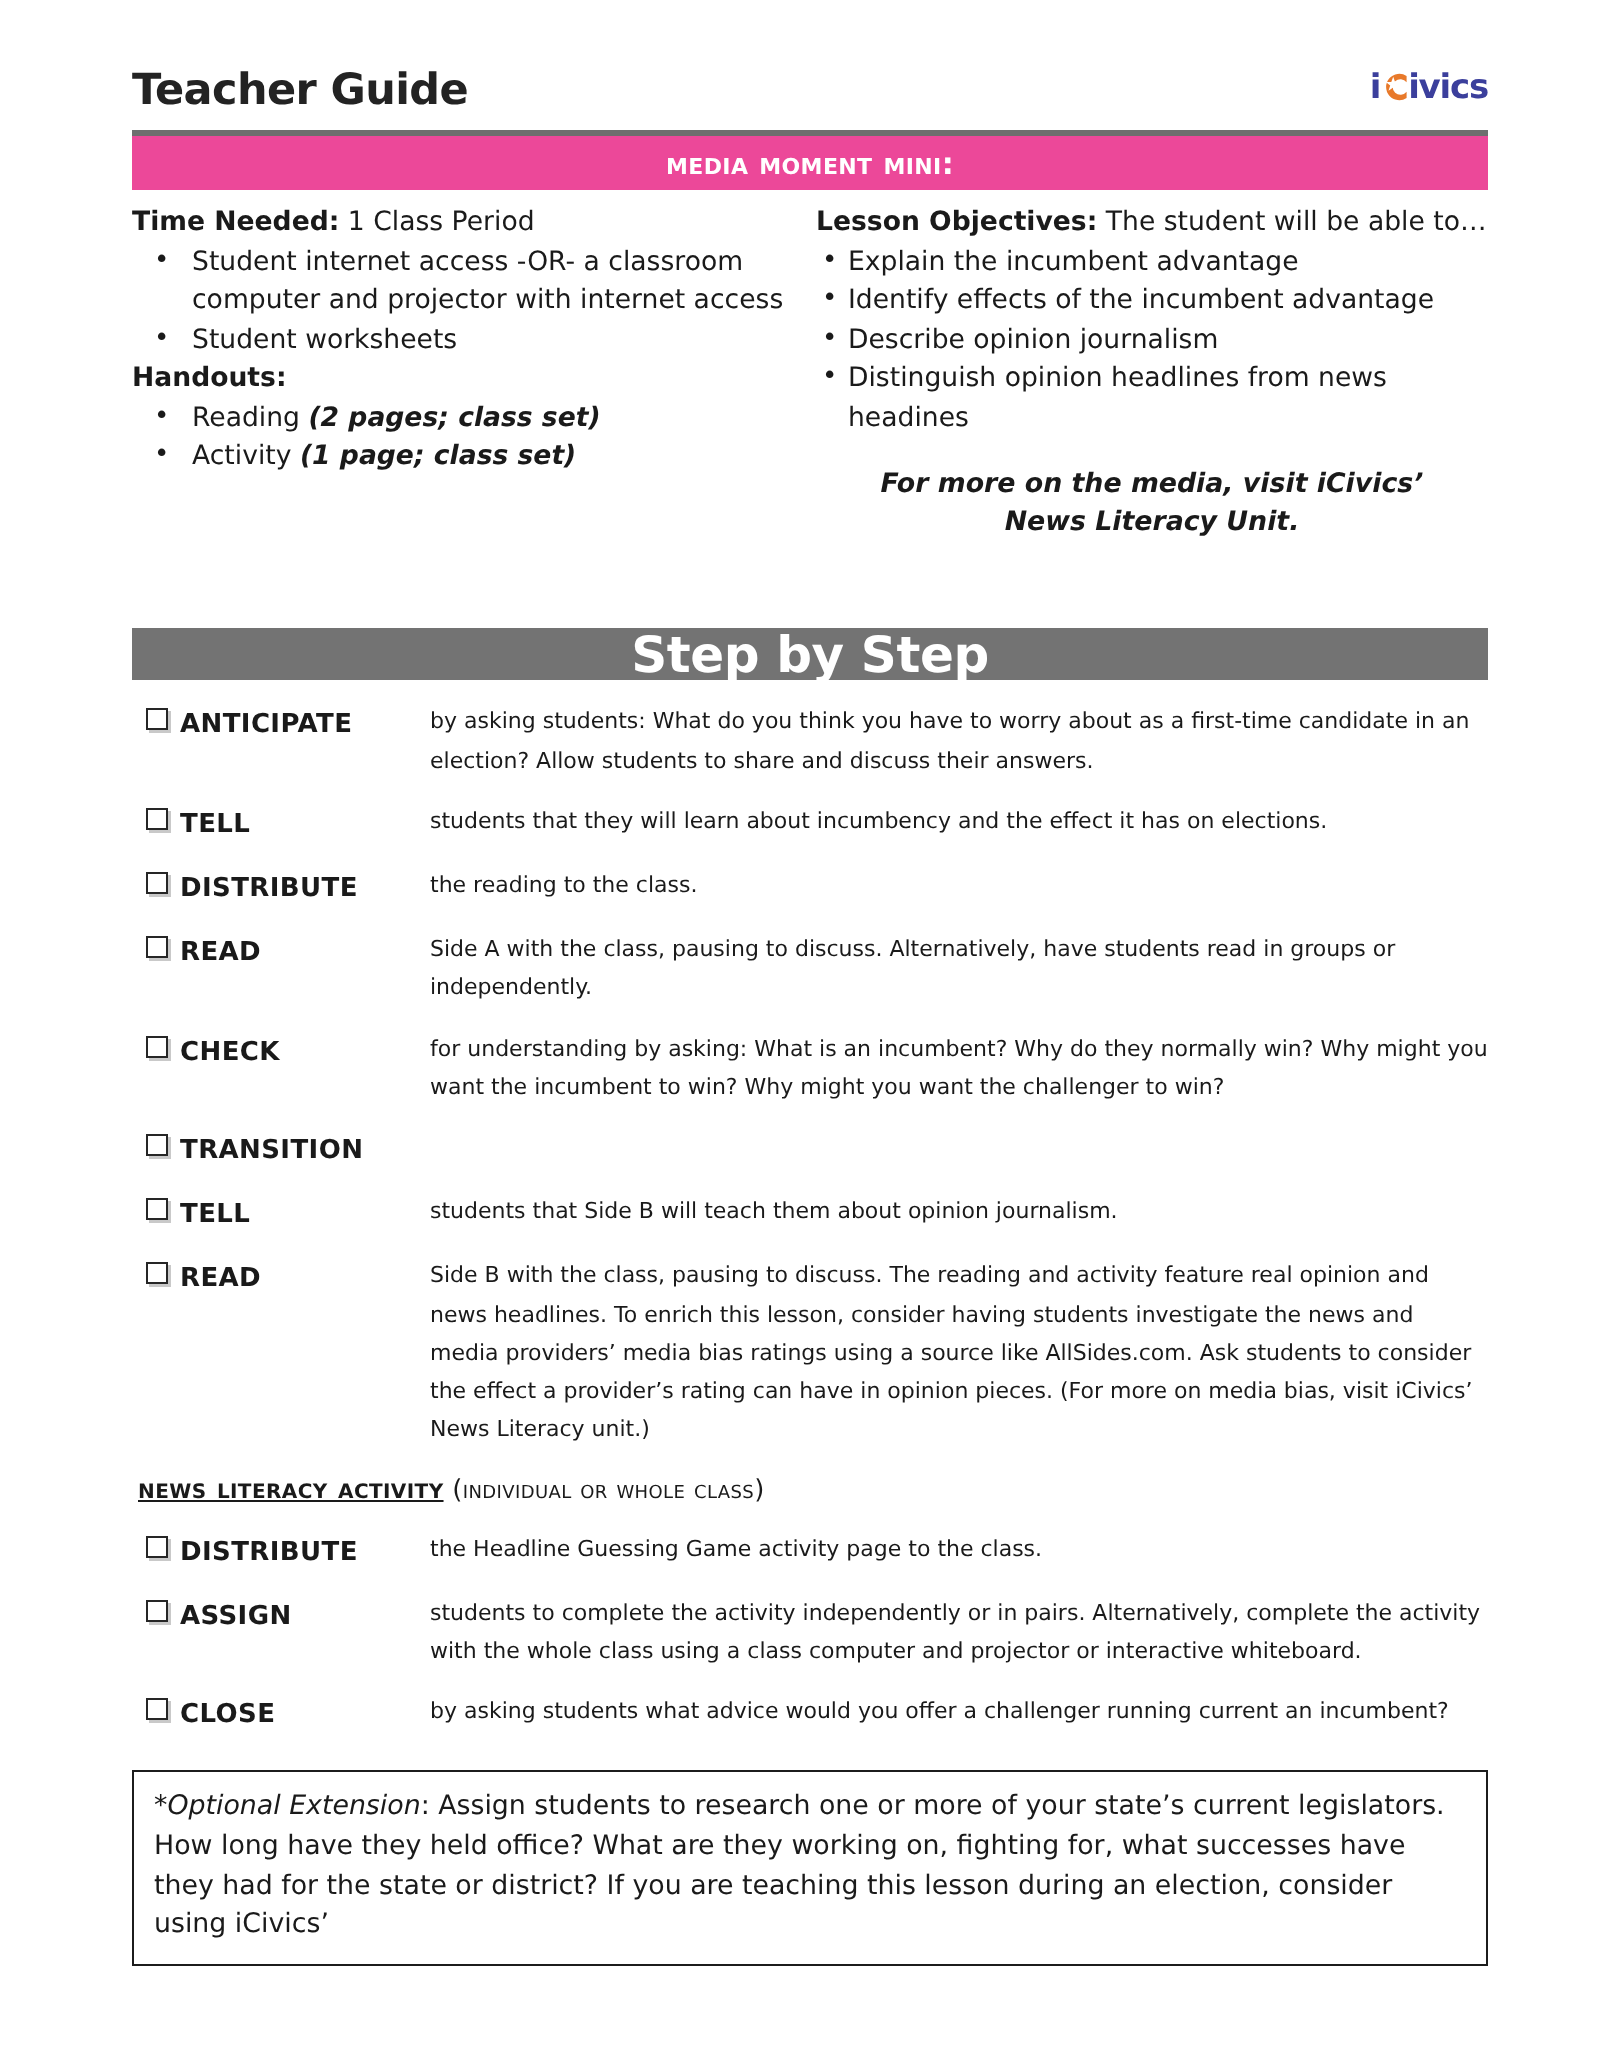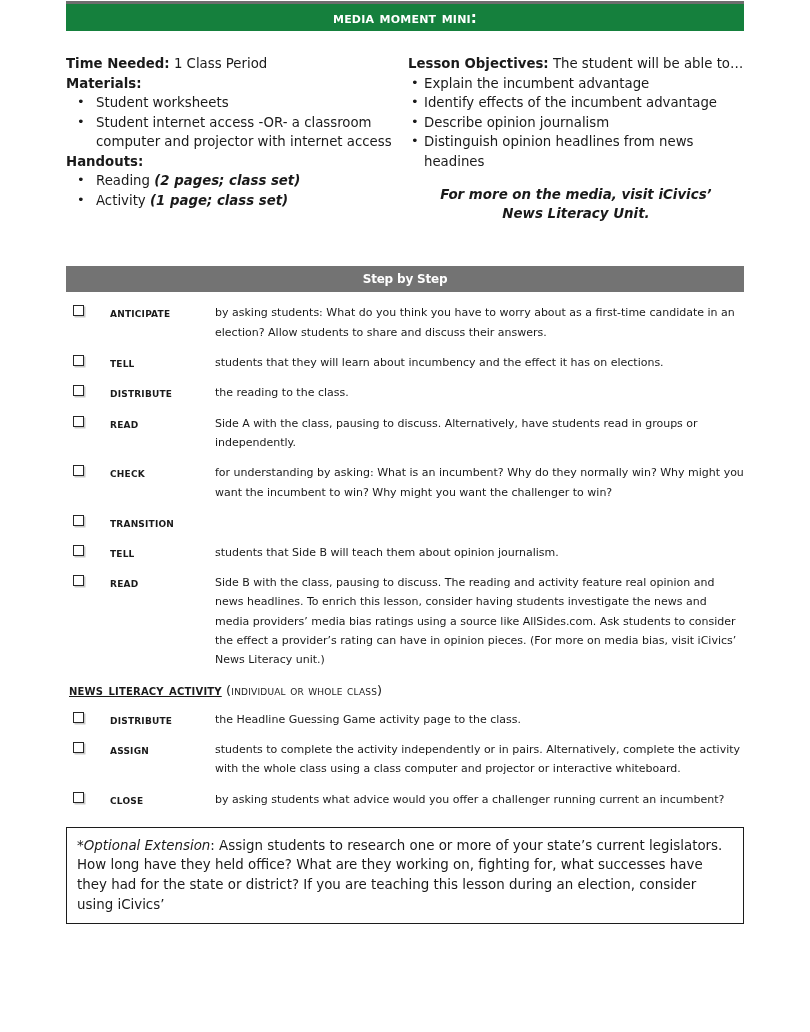"Teacher Guide" div.hdr { html: none -> <div> <span>Teacher Guide</span> <span> <span>i</span><span><svg> <path></path> <path></path> </svg></span><span>ivics</span> </span> </div> }
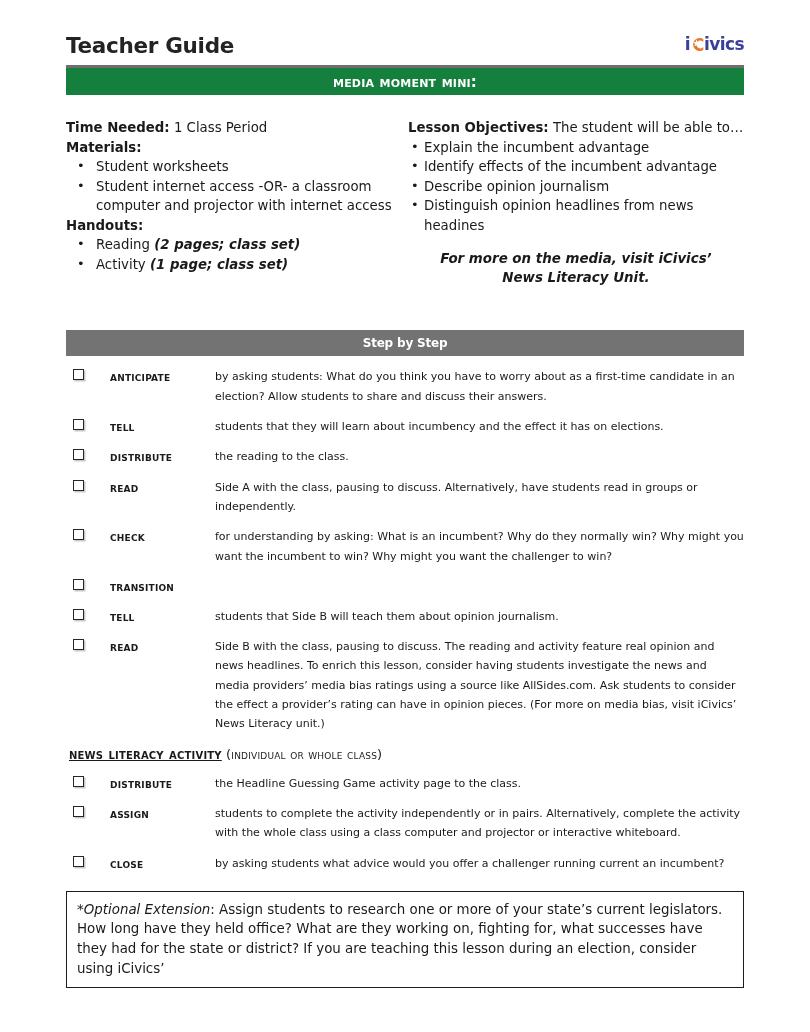"media moment mini:" .title-band { background: #15803d -> #ec4899 }
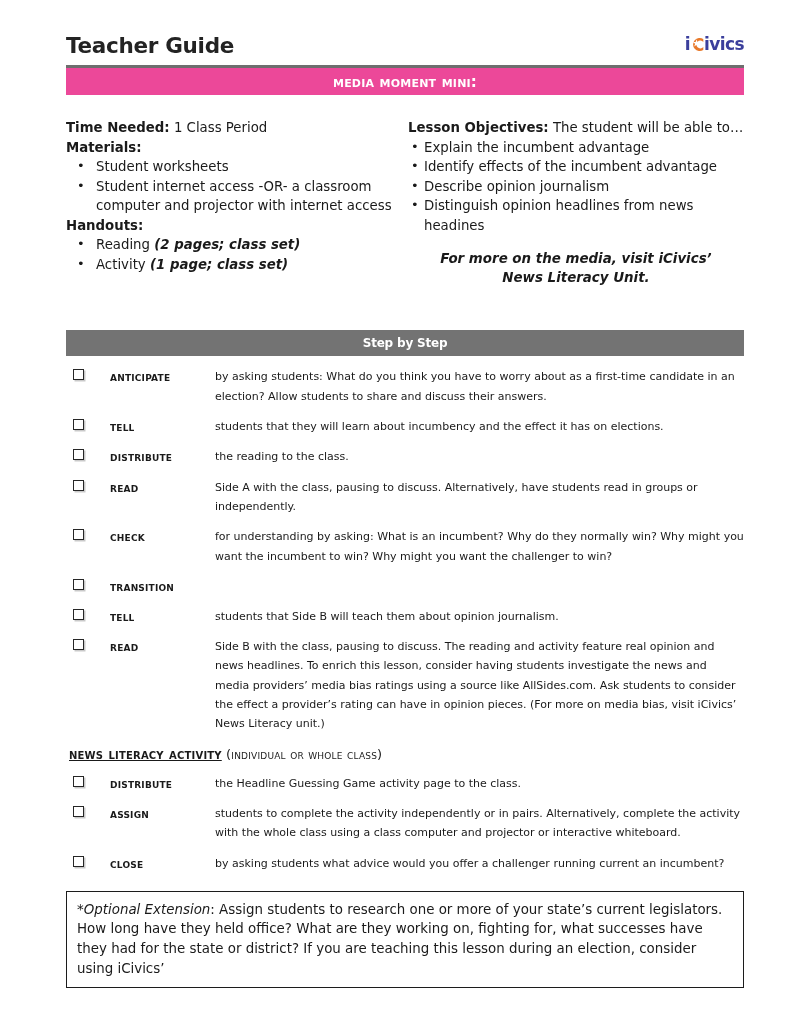"Time Needed: 1 Class Period" .info { margin-top: 23px -> 7px }
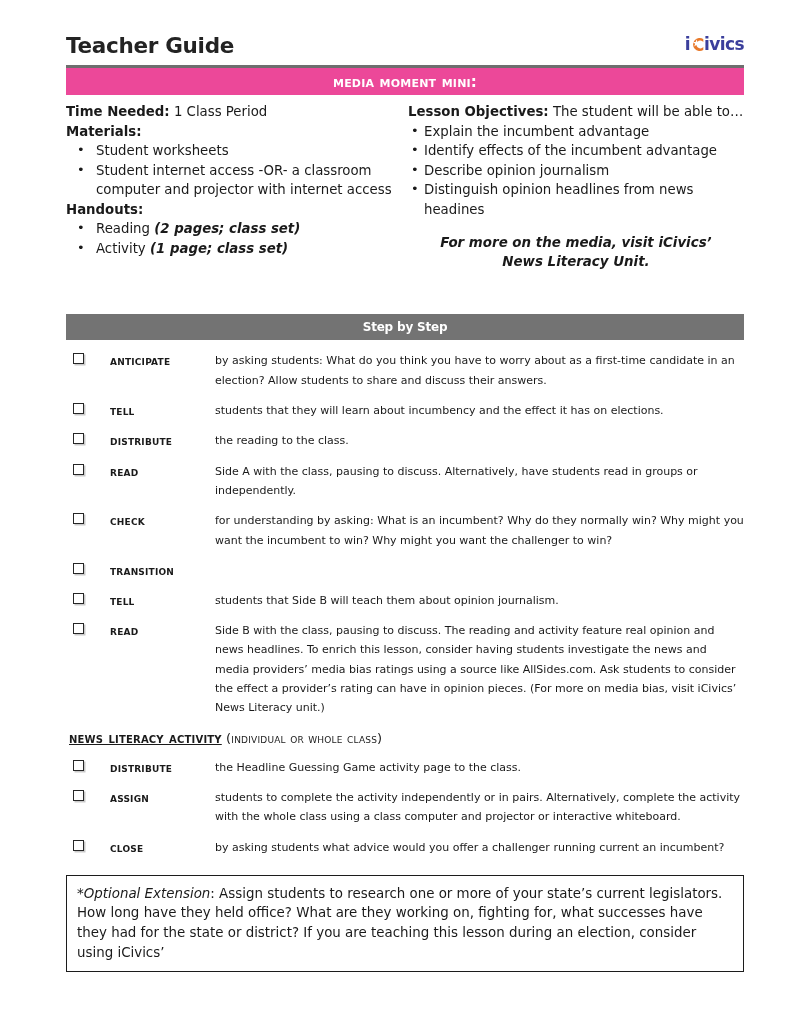"Materials:" div.ln { html: <div> <span>Materials:</span> </div> -> none }
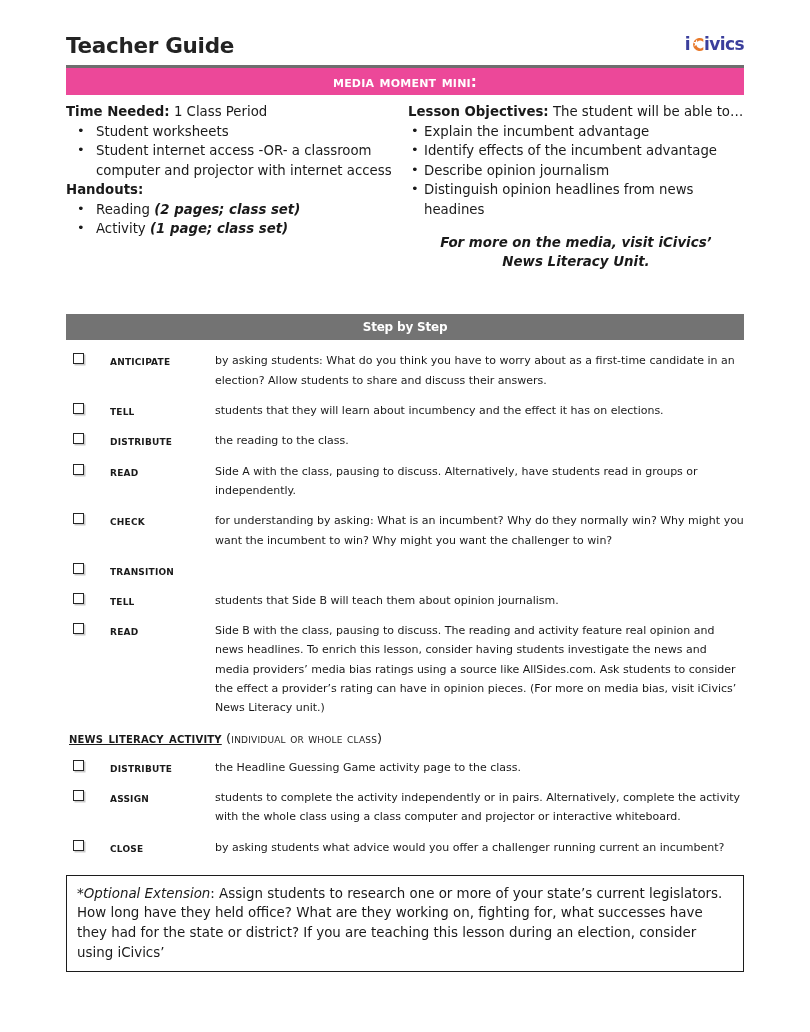"Student worksheets" li { order: before "Student internet access -OR- a" -> after "Student internet access -OR- a" }
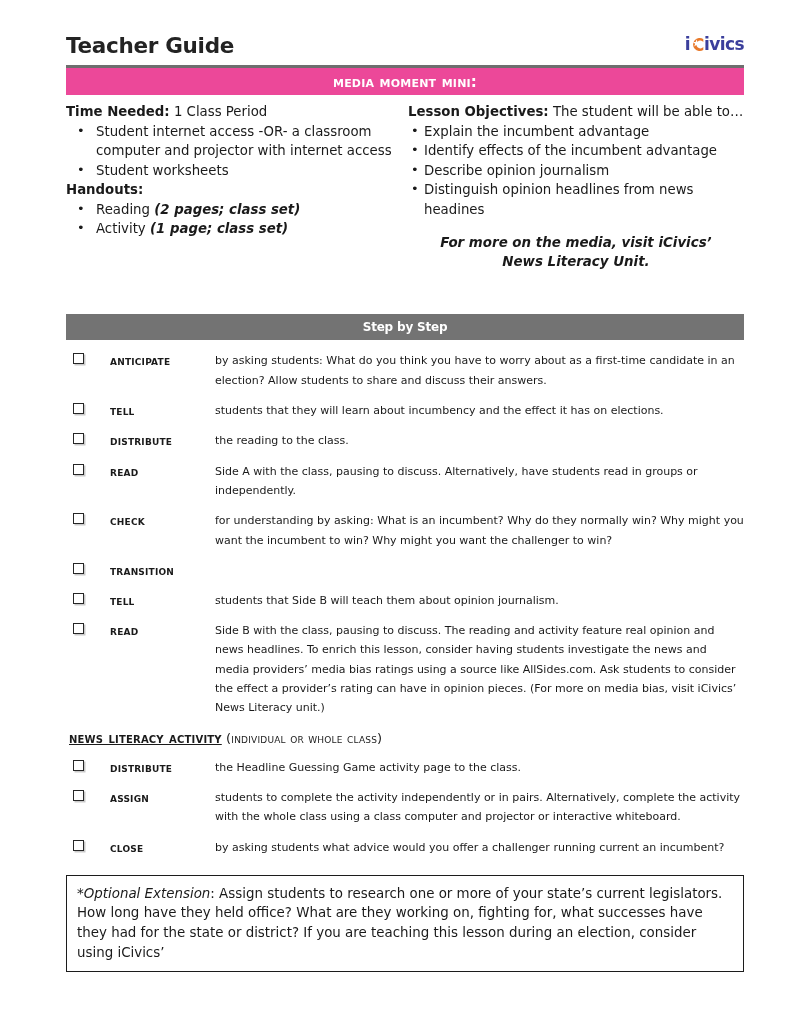"Step by Step" .sbs-band .t { font-size: 12px -> 25px }
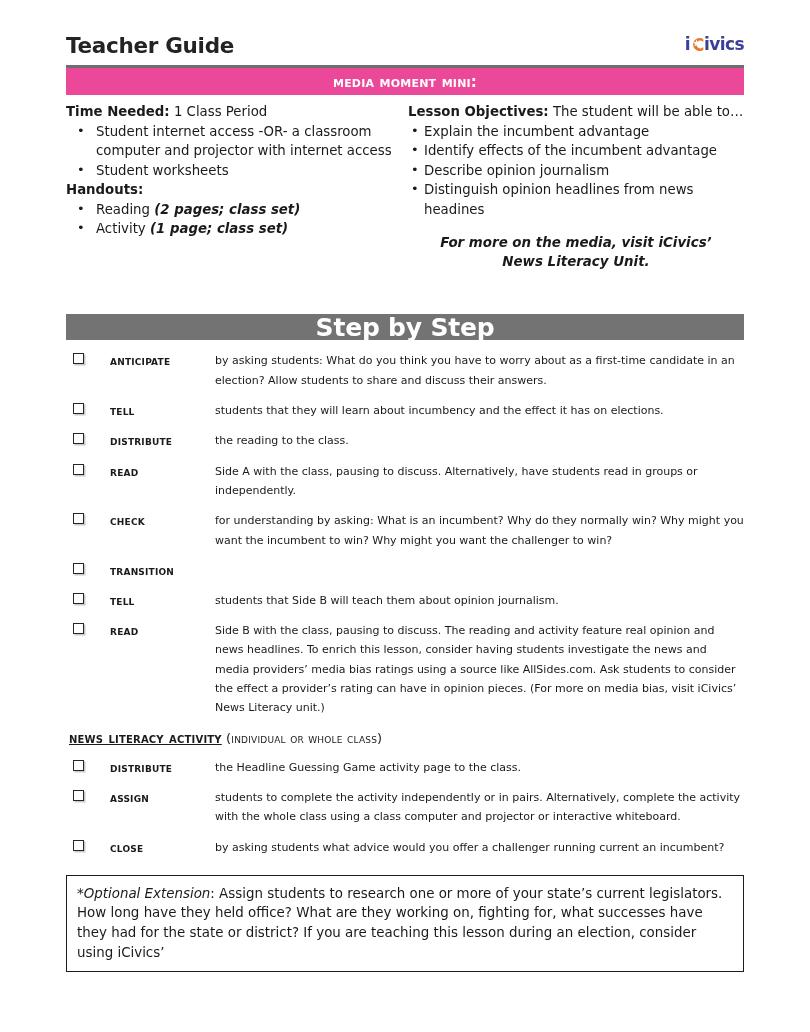"anticipate" .sc { font-size: 13px -> 18px; margin-left: 20px -> none }
